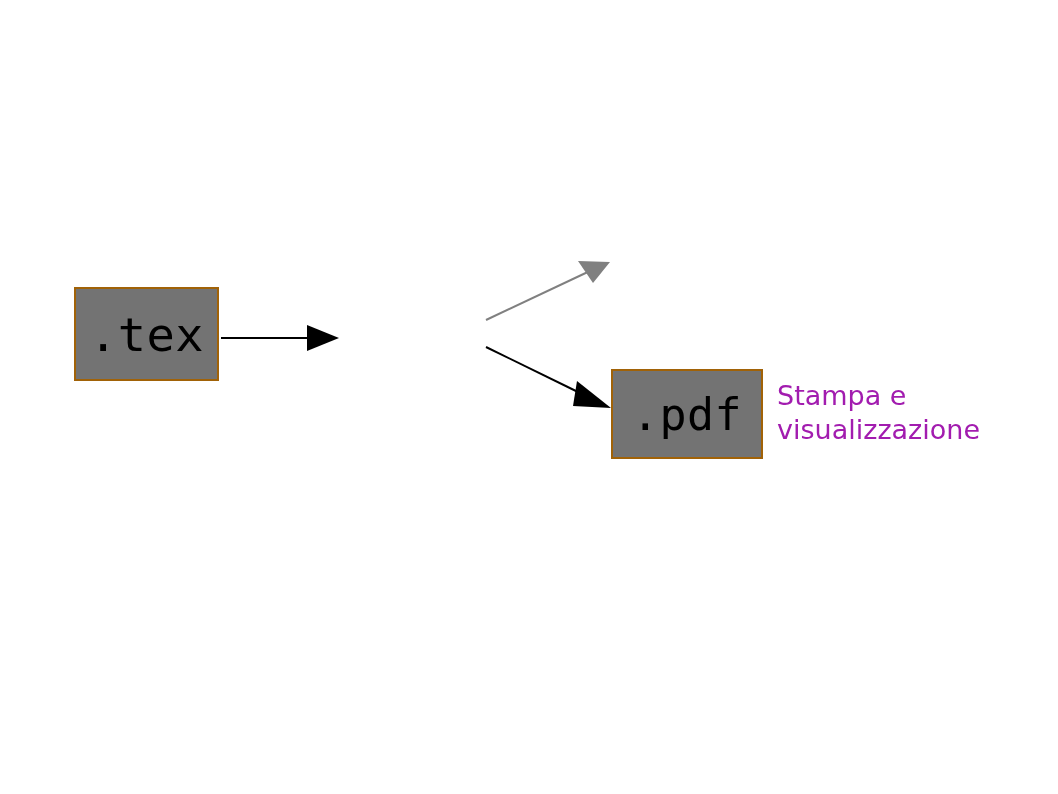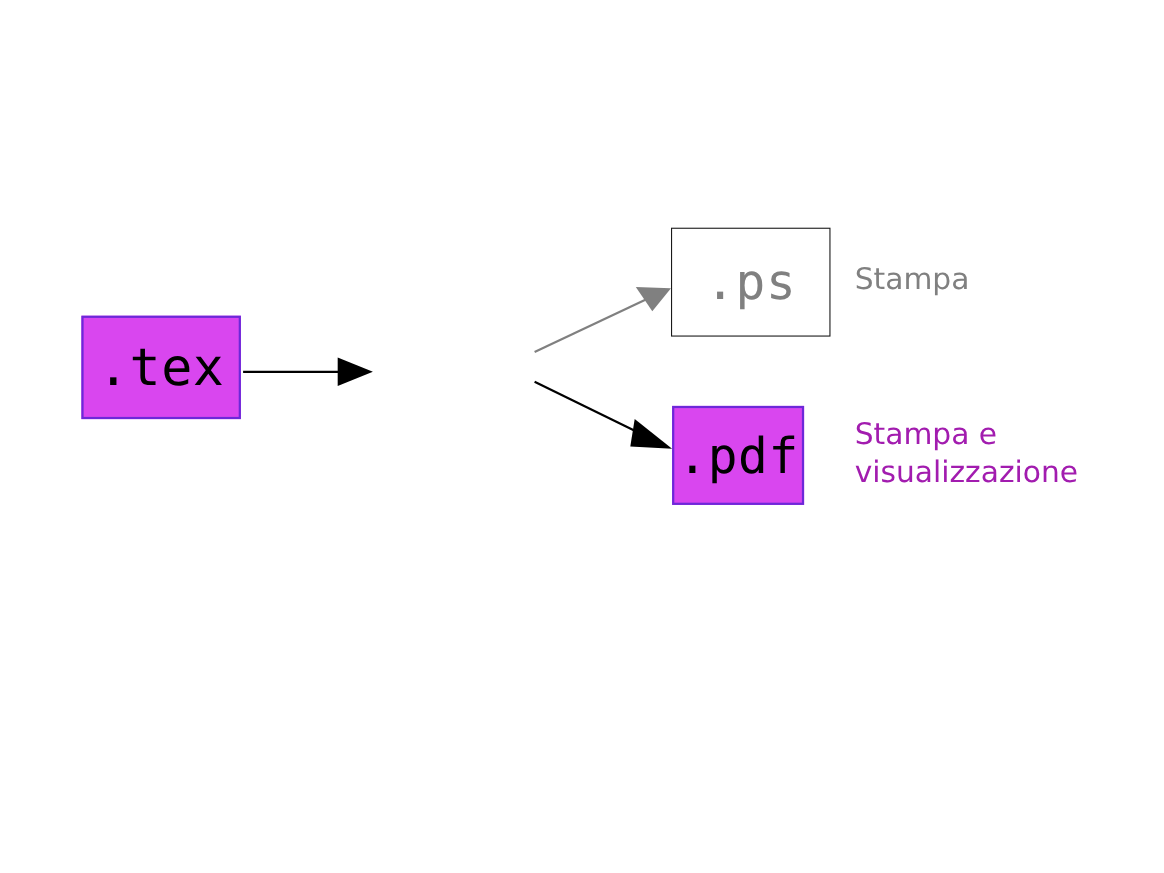".ps" div.node { html: <div>.ps</div> -> none }
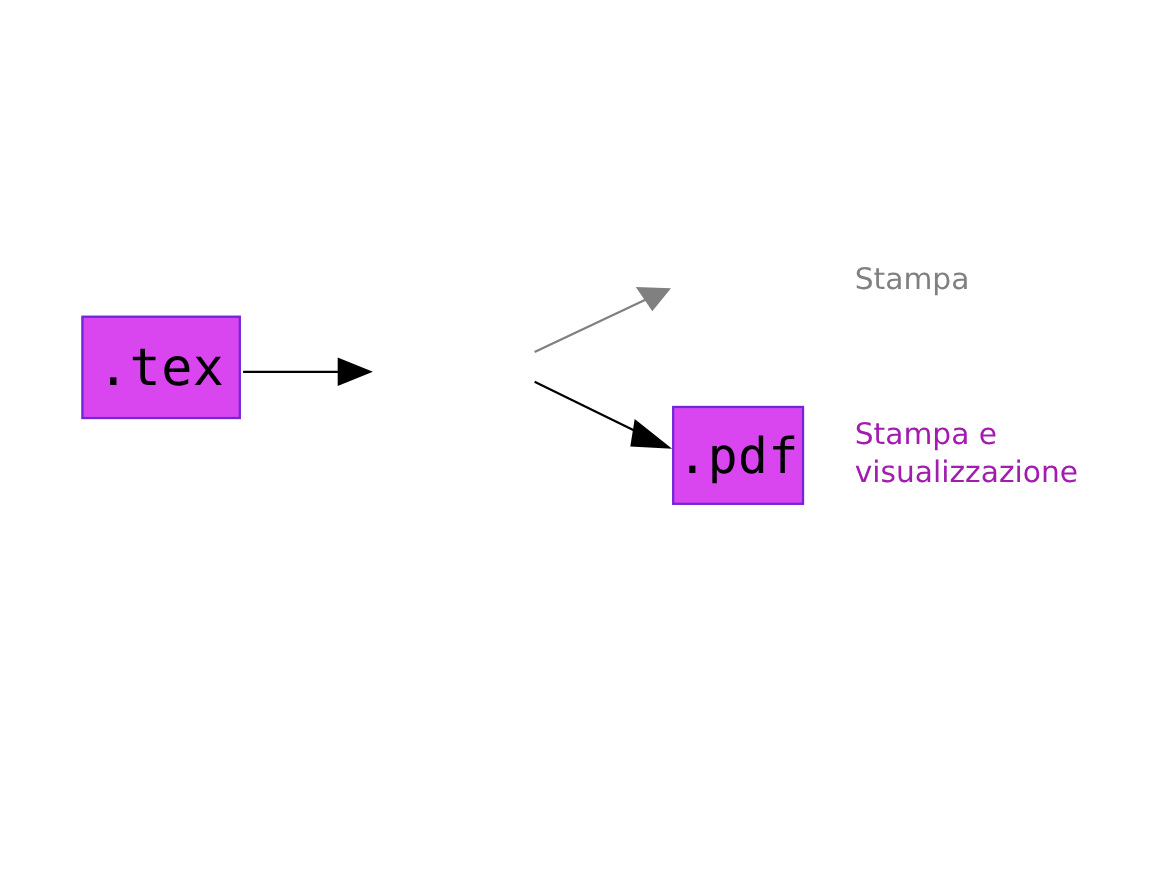"Stampa" div.annotation { html: <div>Stampa</div> -> none }
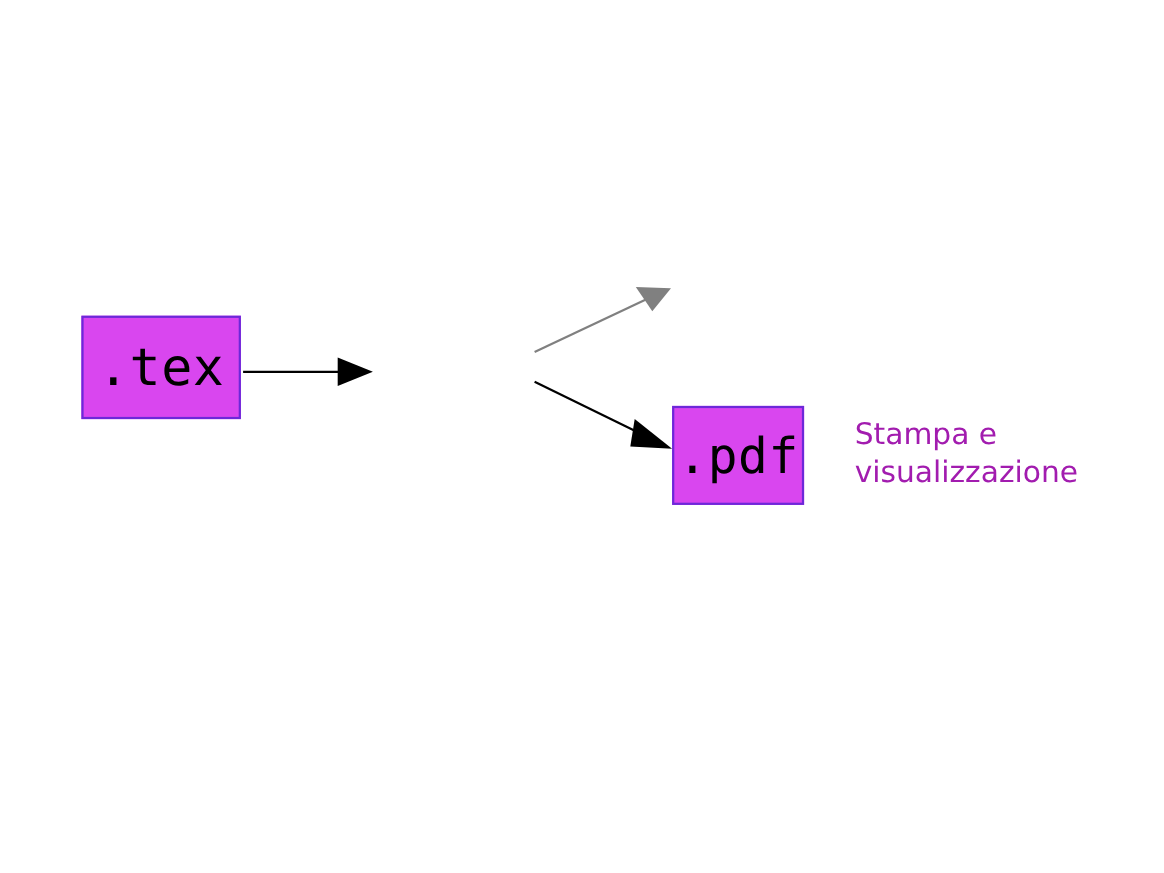".tex" .node.filled { background: #d946ef -> #737373; border: 2px solid #6d28d9 -> 2px solid #a16207 }
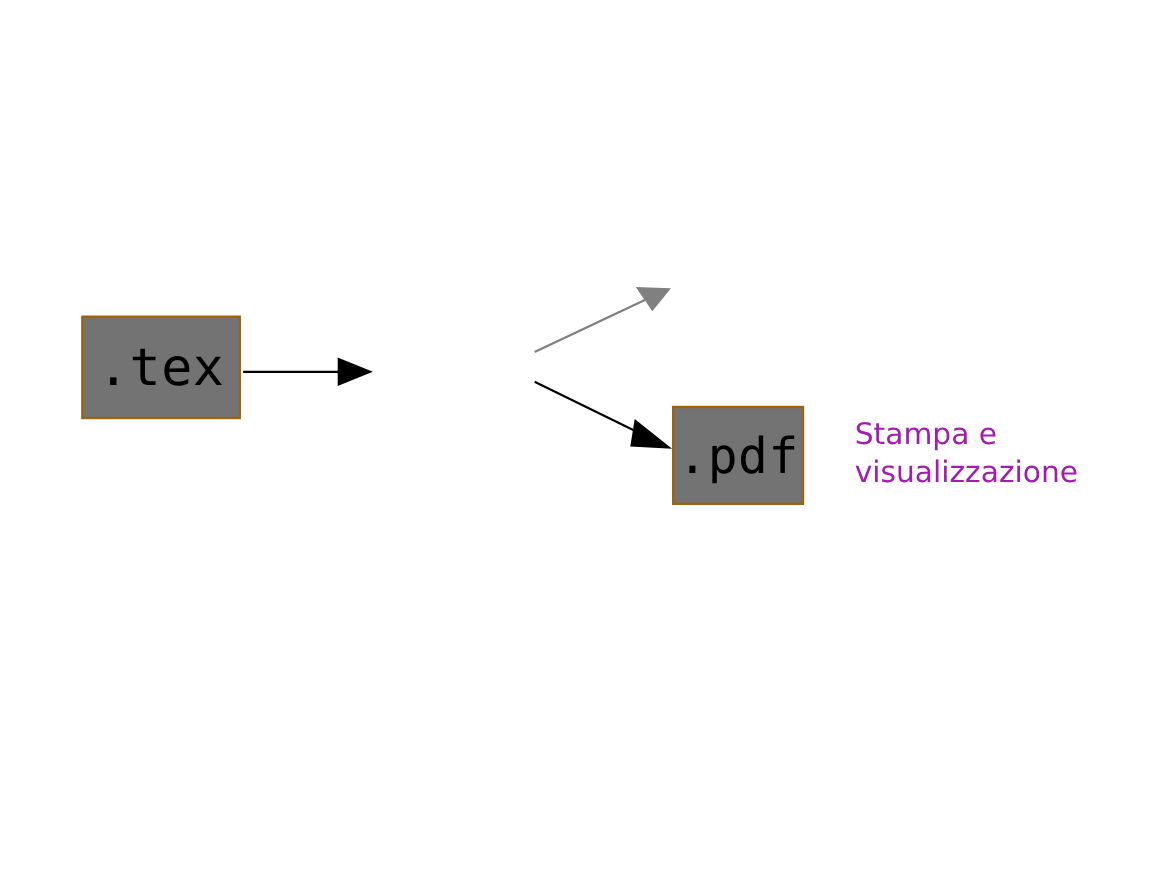".pdf" #node-pdf { width: 120px -> 152px }
